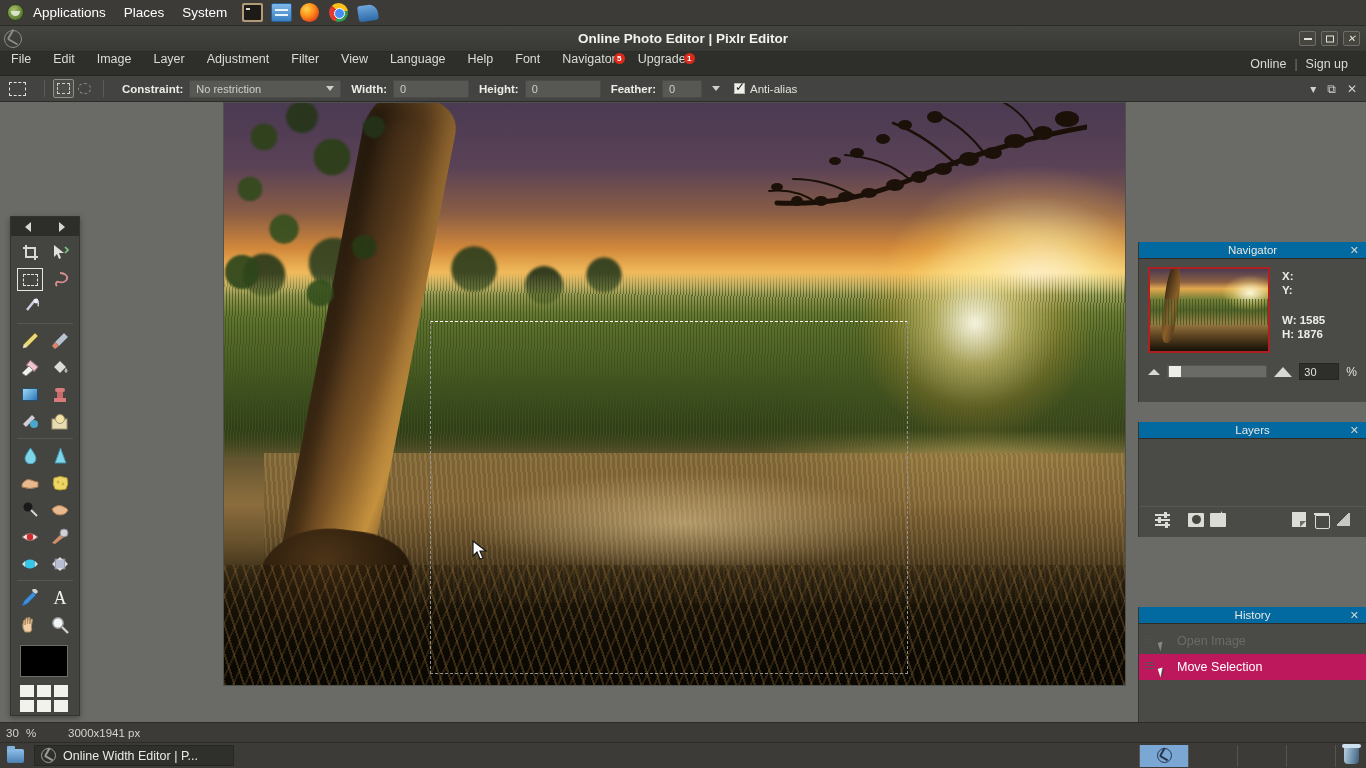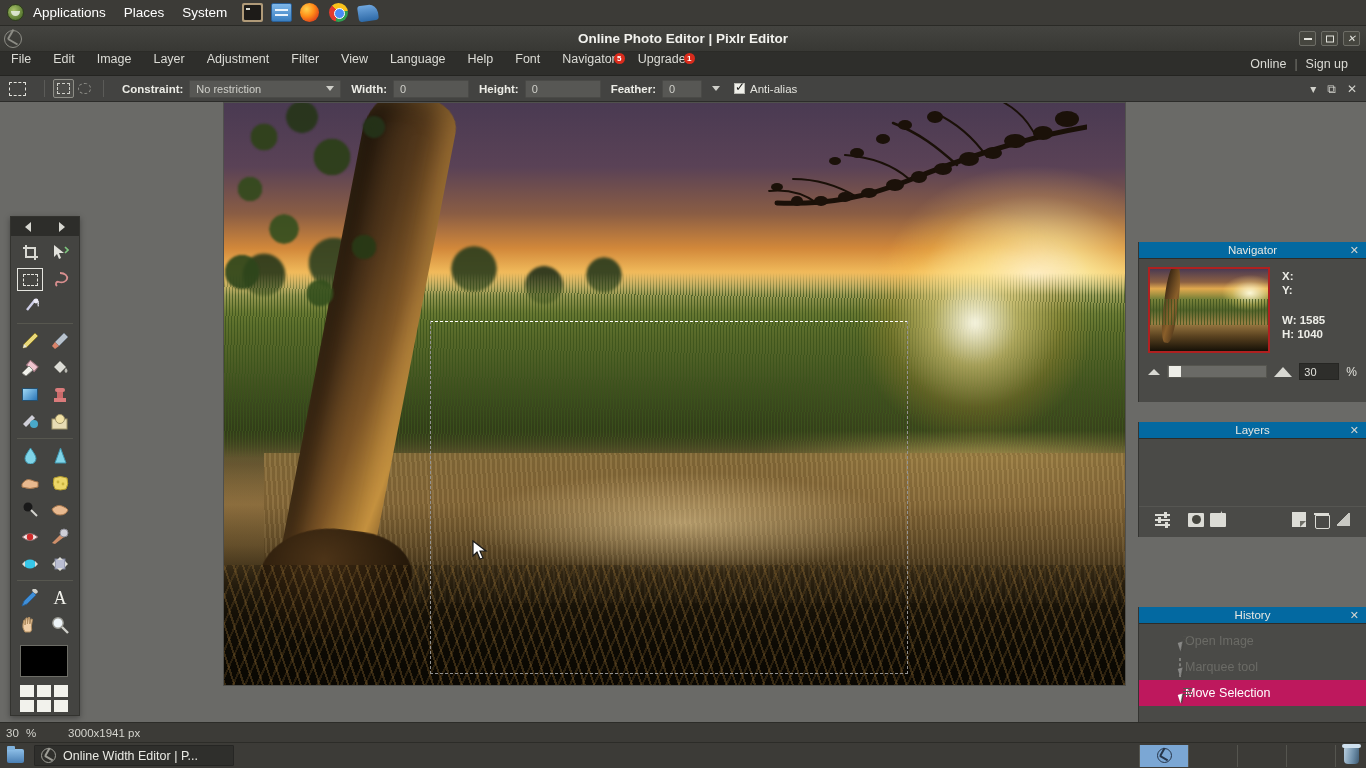"1040" span { text: 1040 -> 1876 }
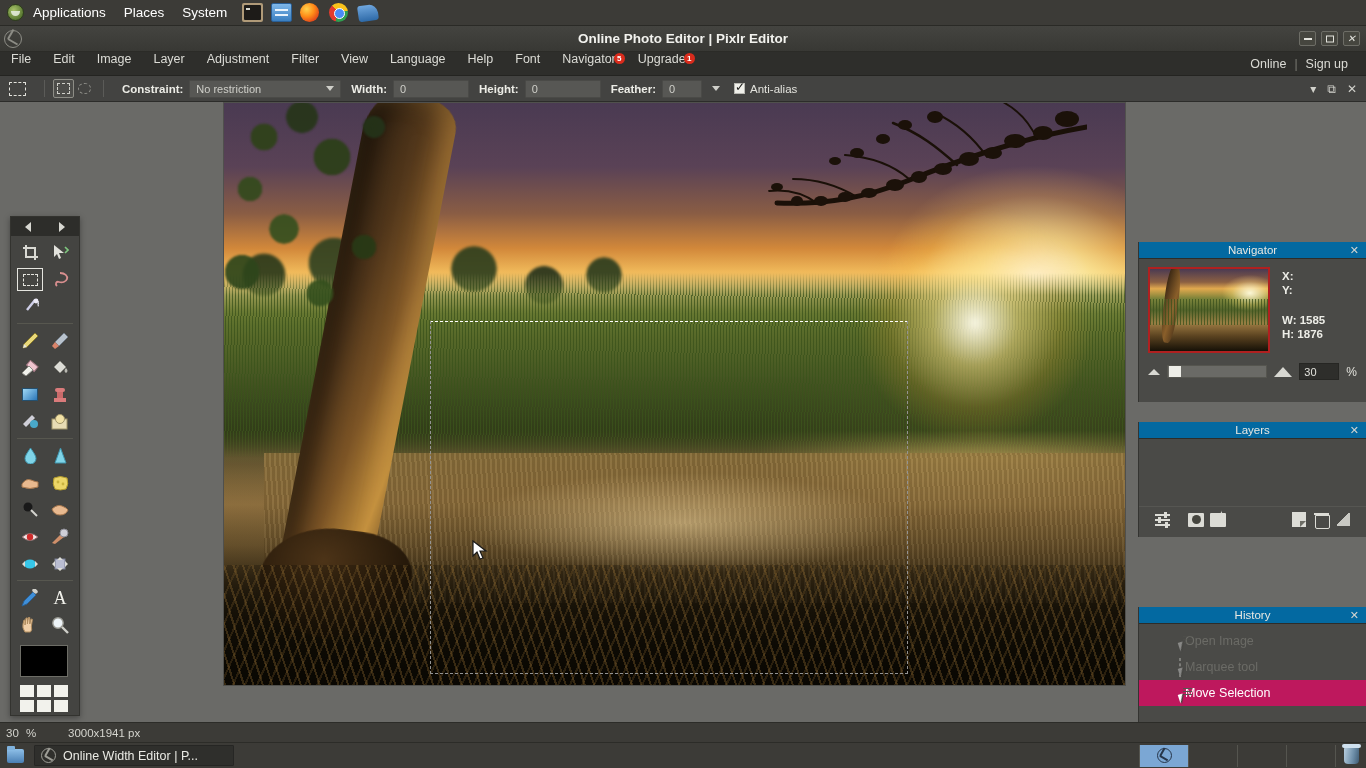"Open Image" .hist-row { gap: 4px -> 16px; padding: 0 24px -> 0 4px; text-align: right -> none }
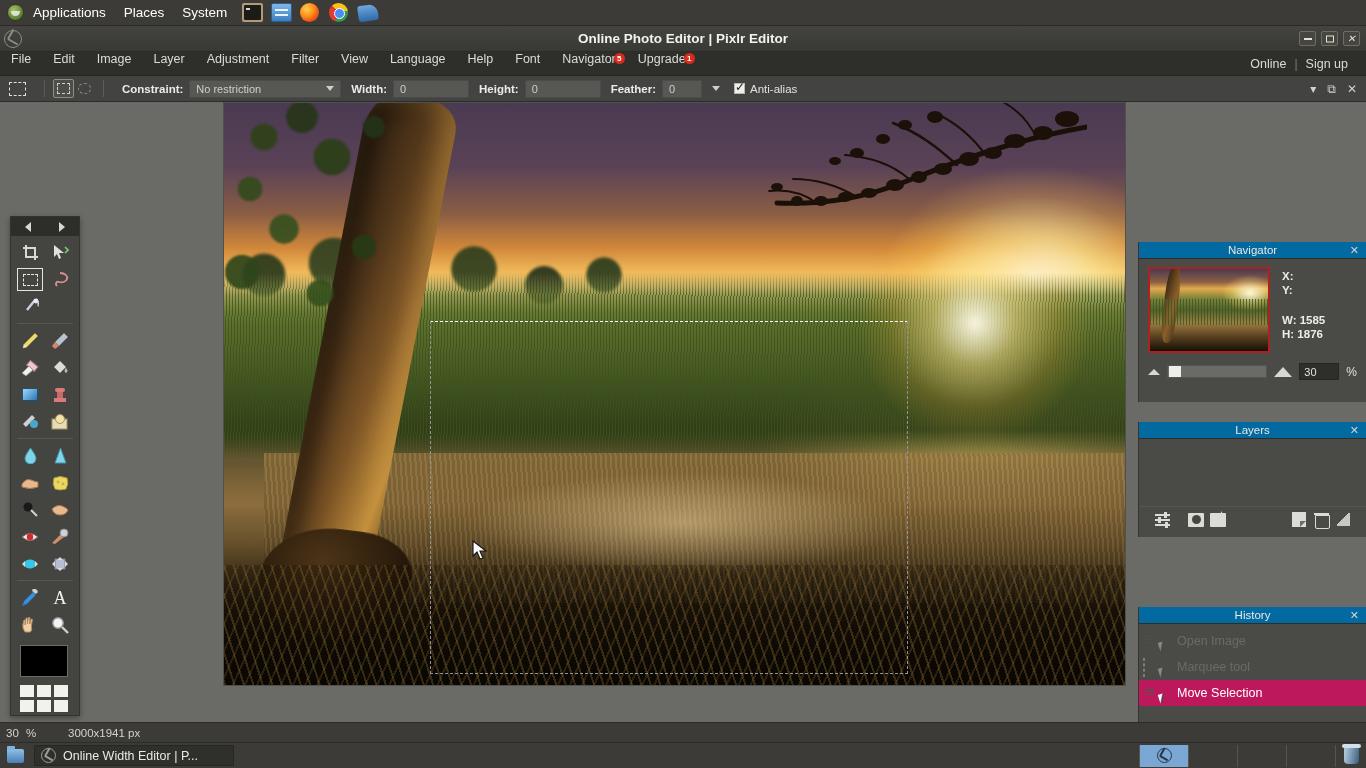"Marquee tool" div.hist-row { html: <div> <span> <span></span><span></span> </span> <span>Marquee tool</span> </div> -> none }
